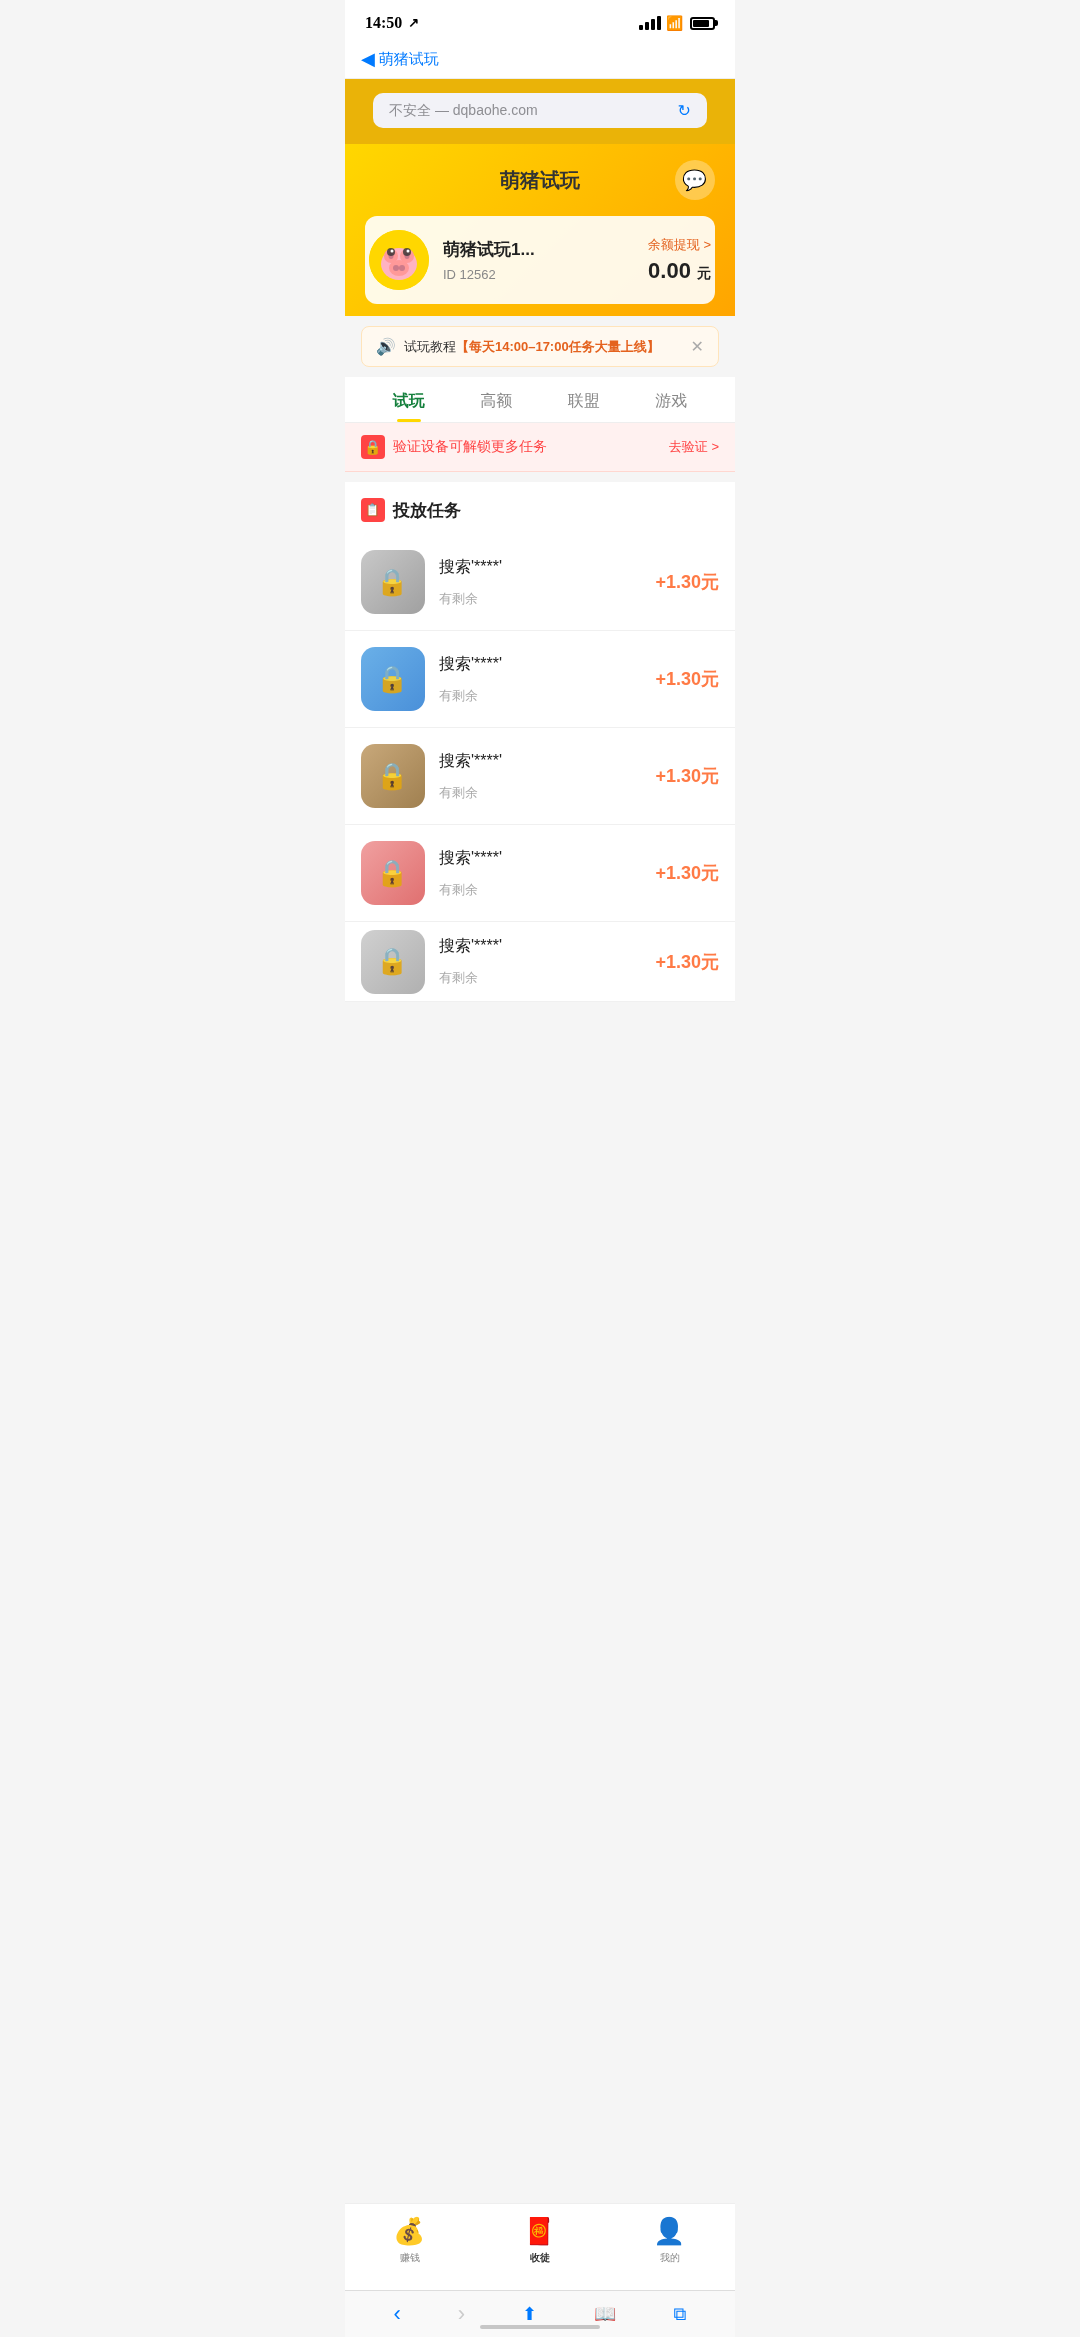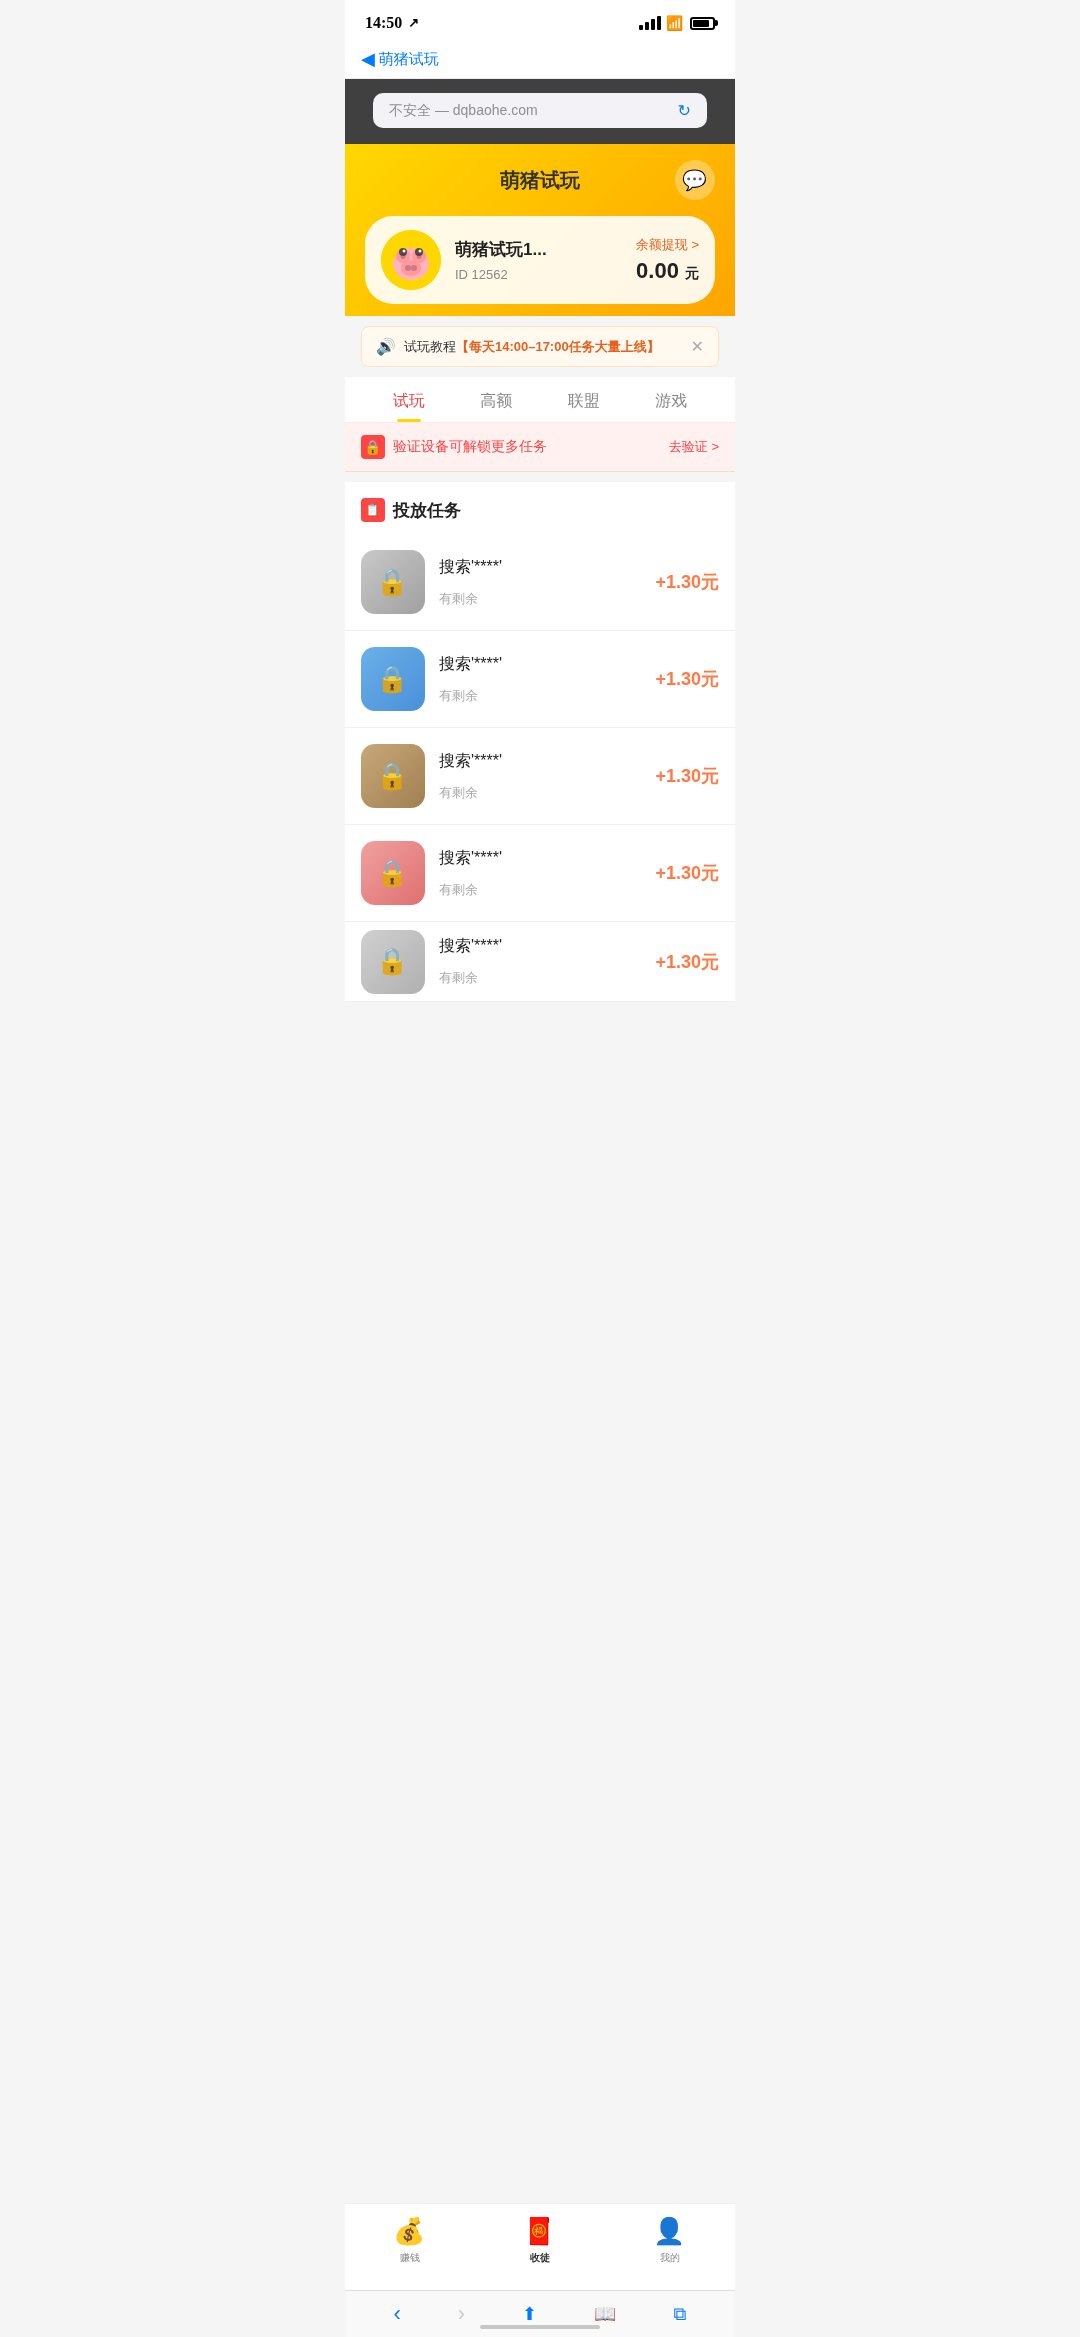"不安全 — dqbaohe.com" div { background: #404040 -> #eab308 }
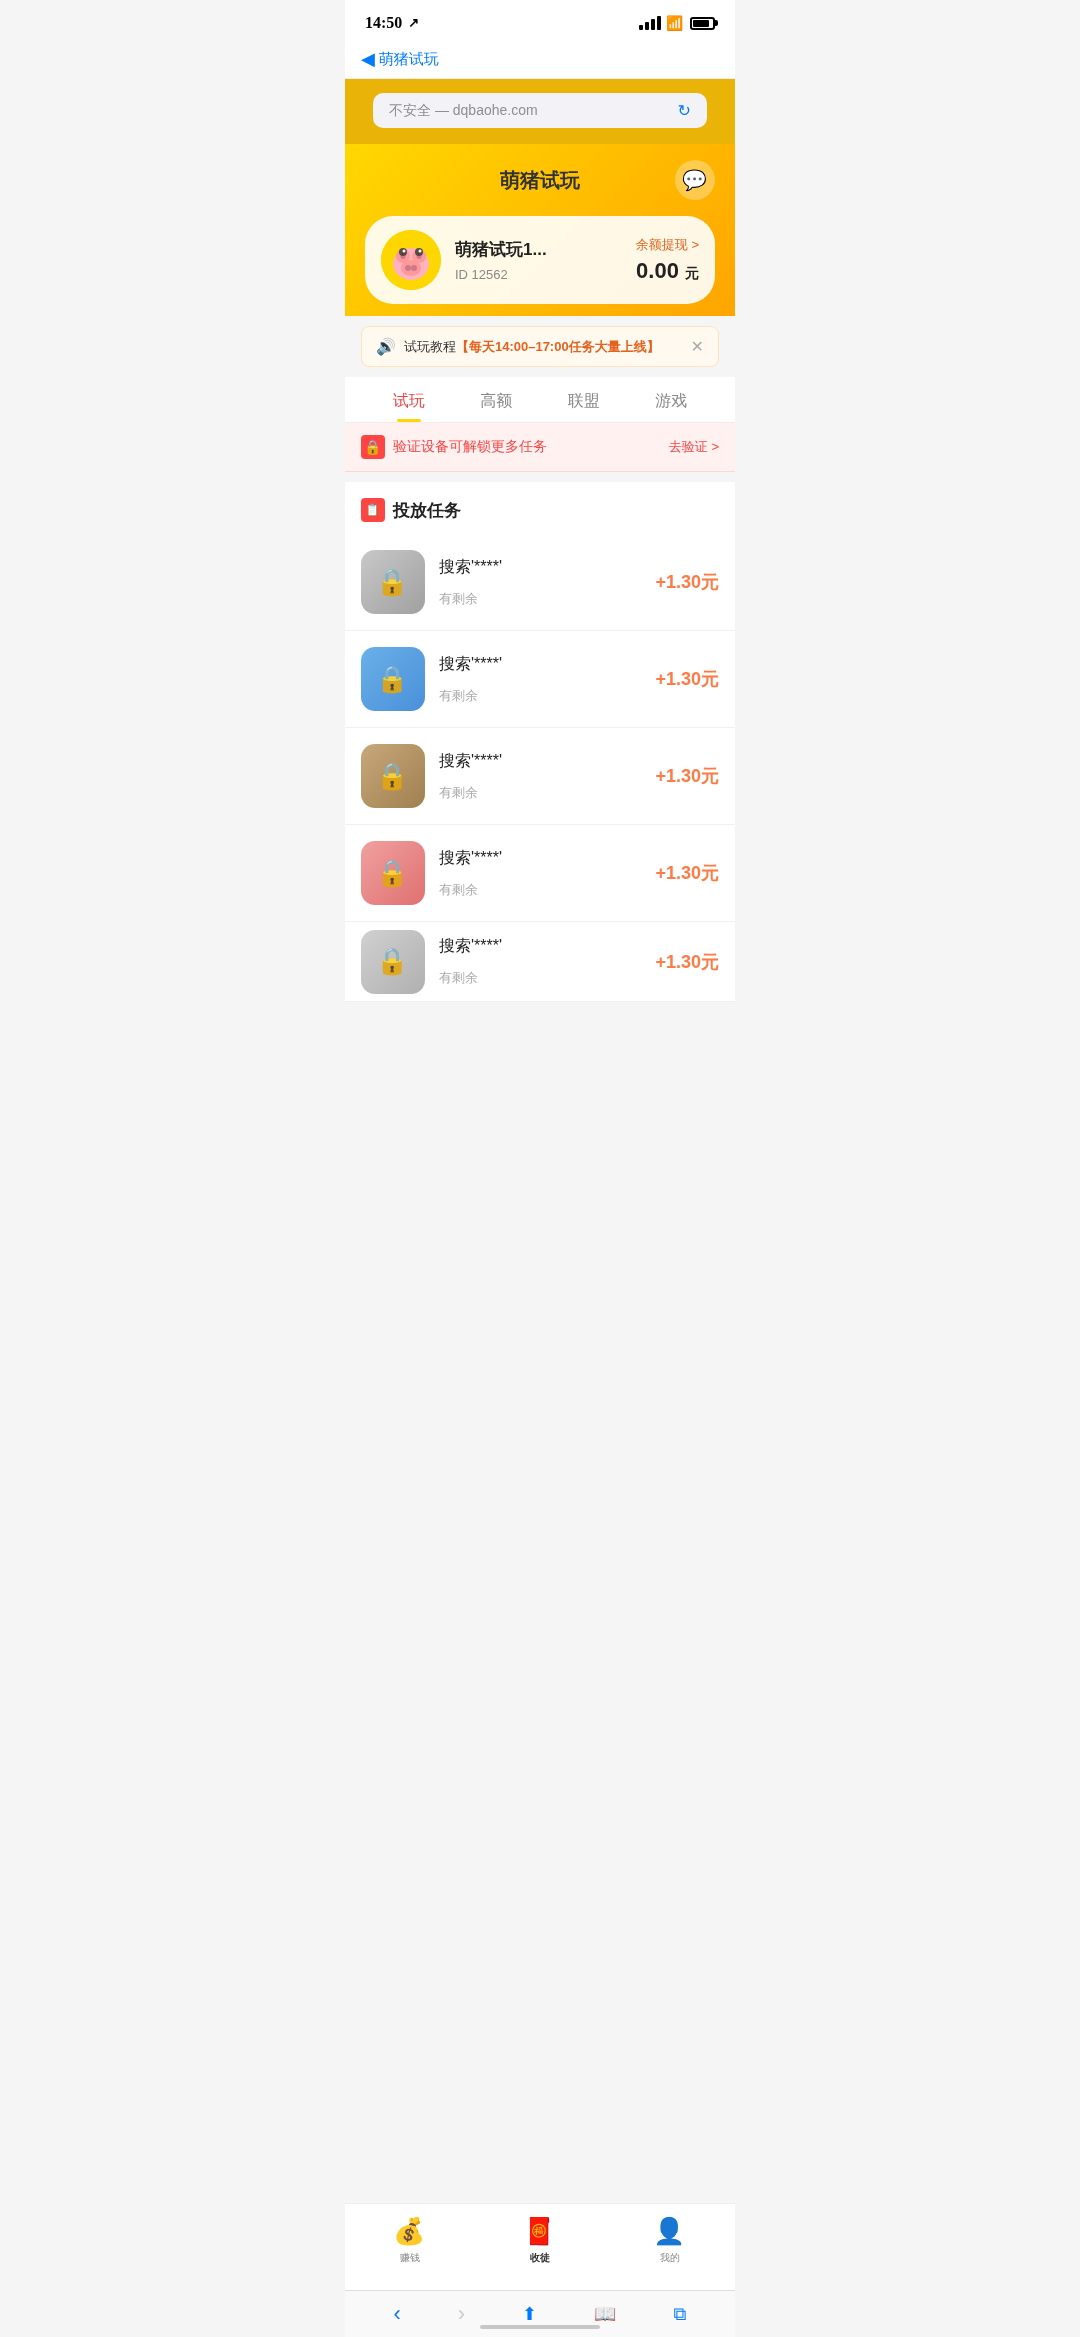"萌猪试玩1..." .user-info { border-radius: 28px -> 12px; padding: 14px 16px -> 14px 4px }
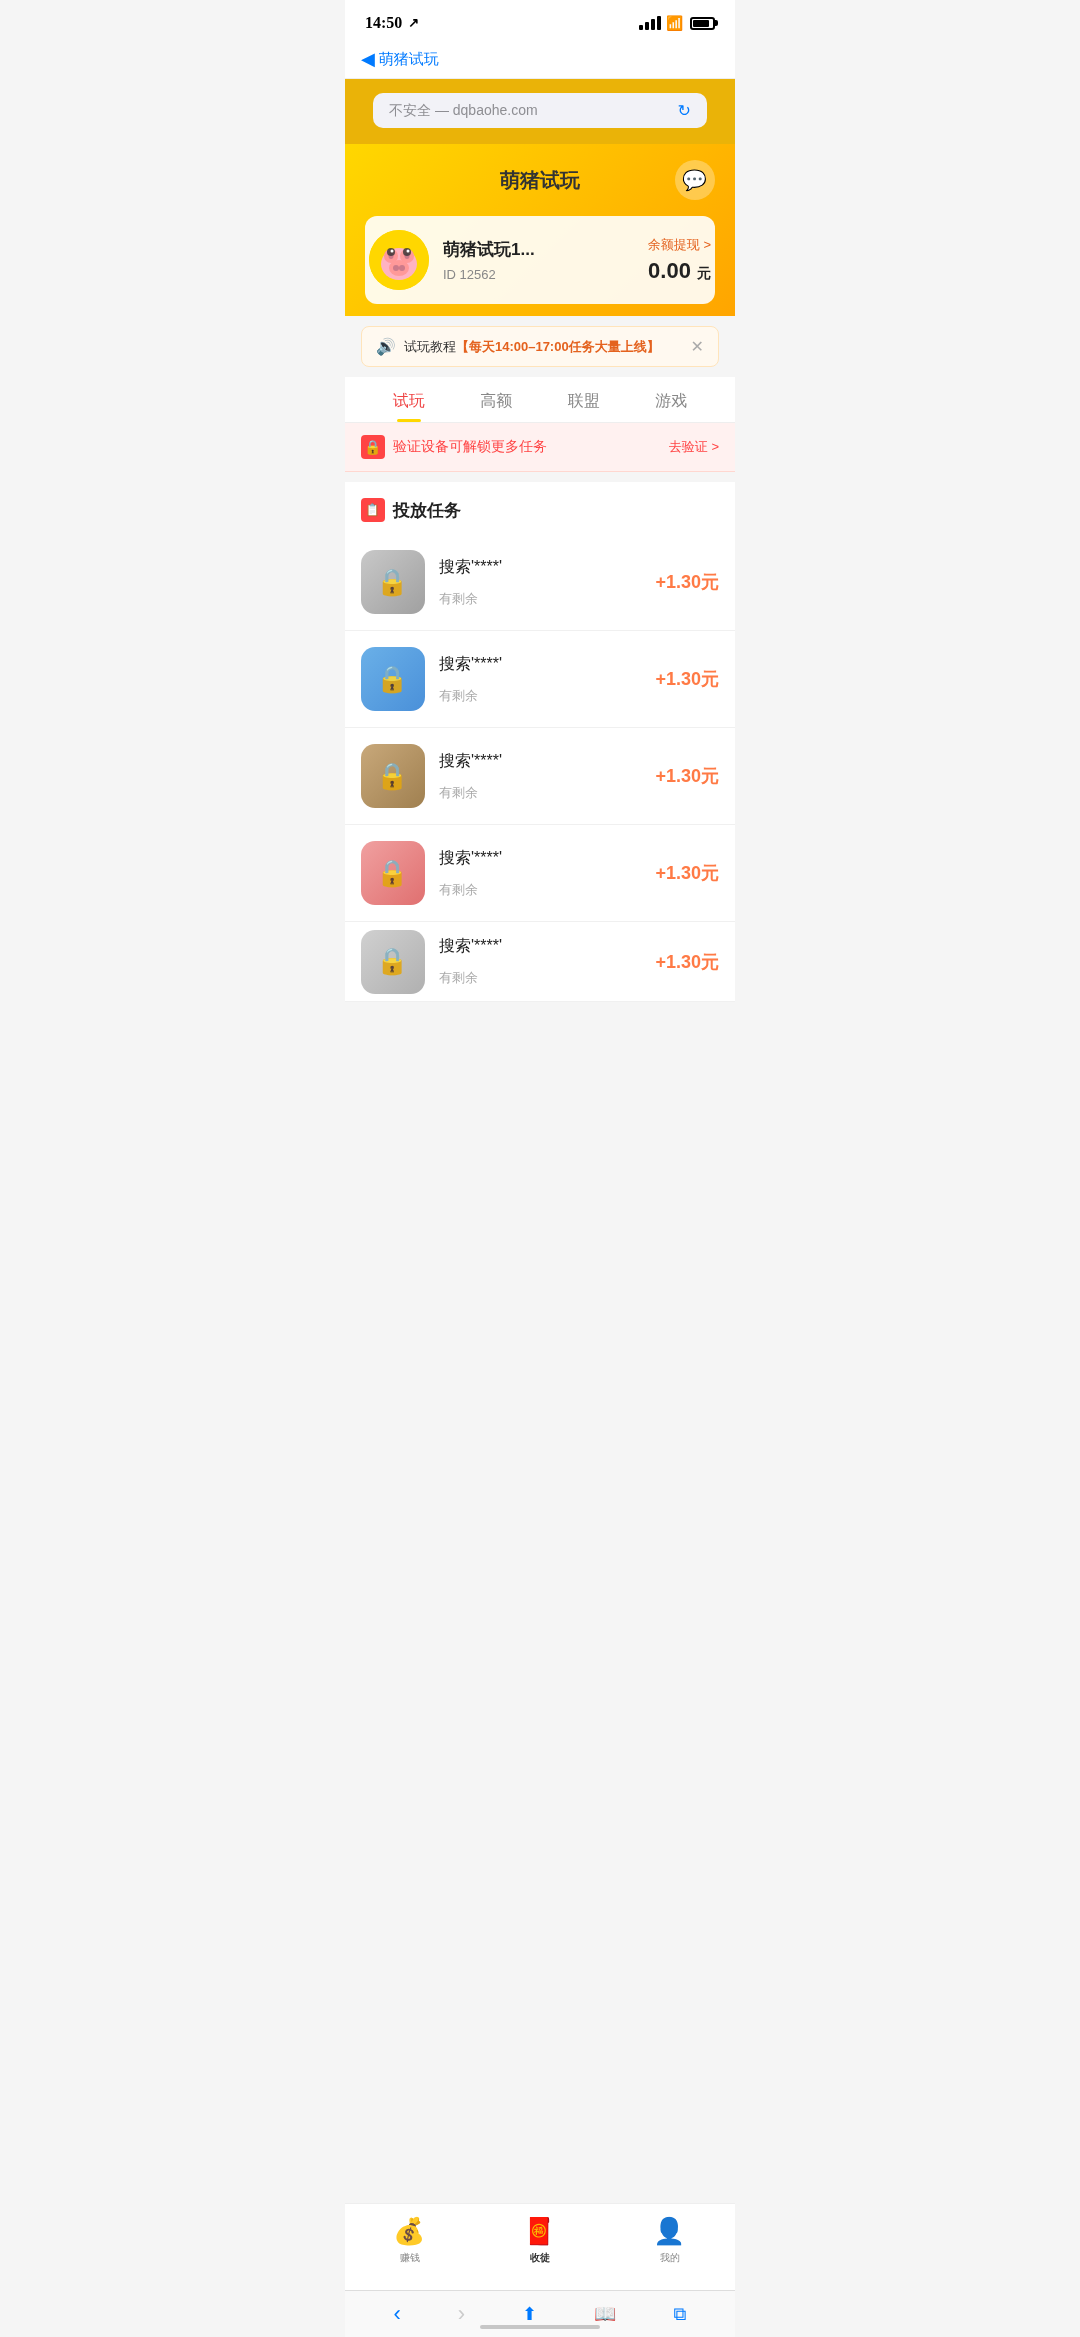"试玩" .tab.active { color: #ef4444 -> #15803d; font-weight: 400 -> 700 }
